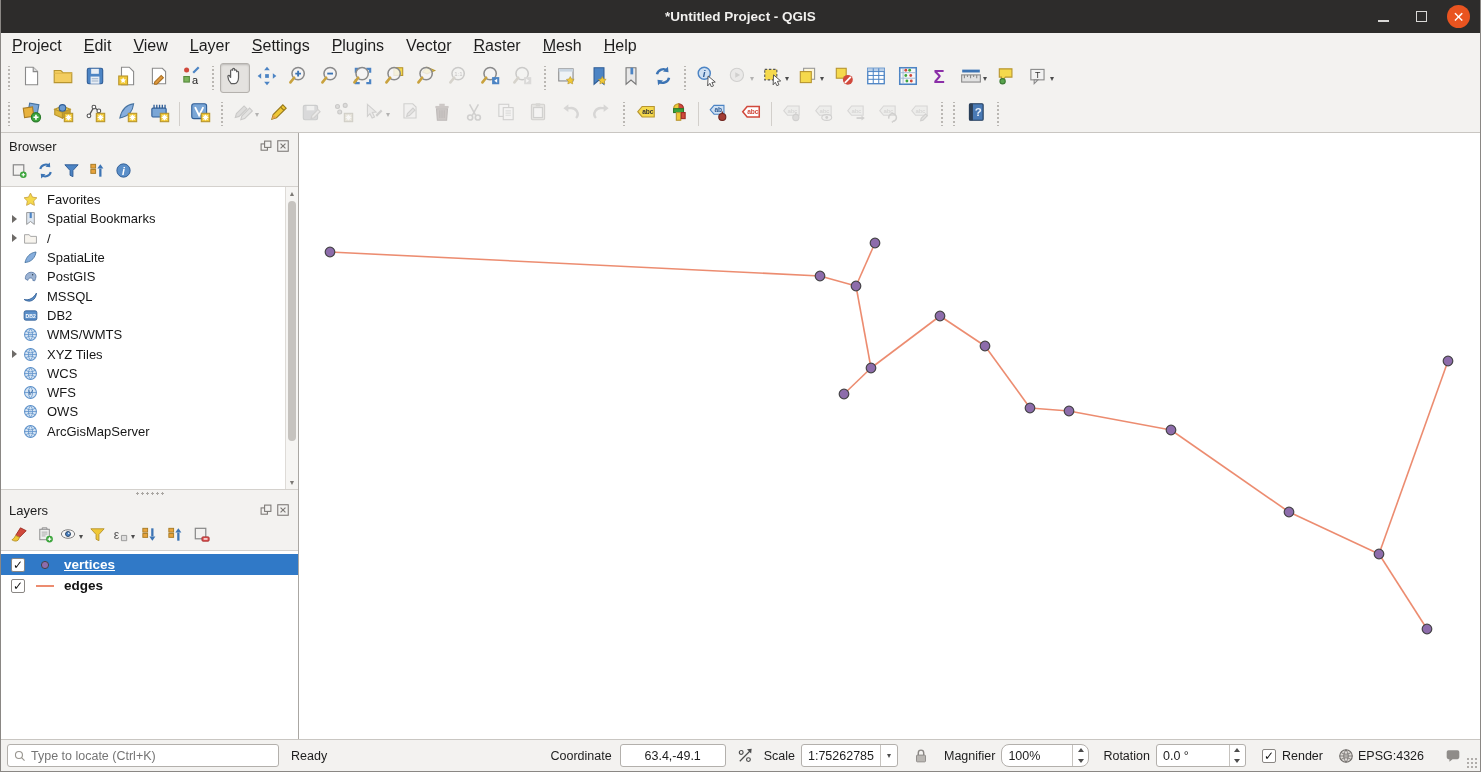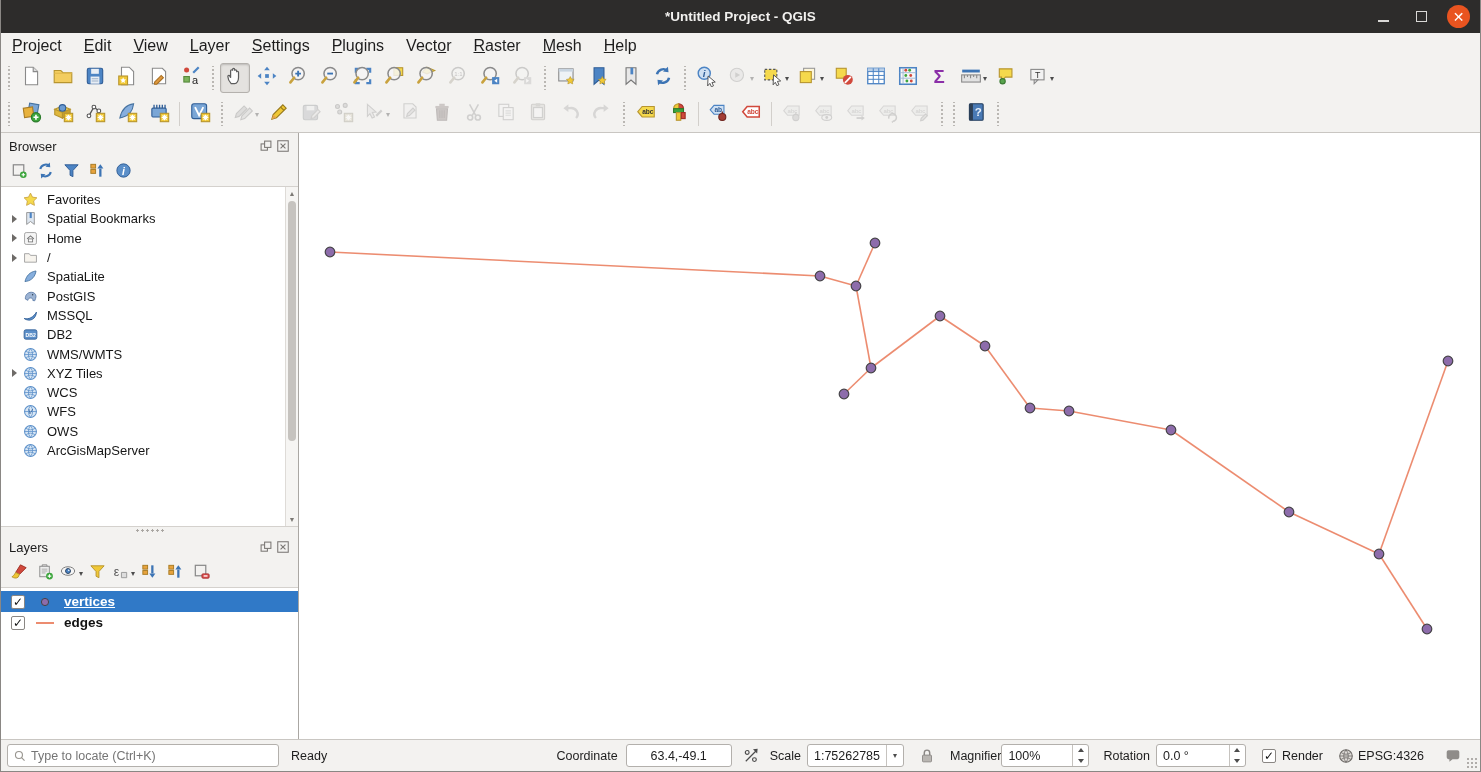"Favorites" .browser-list { height: 341px -> 304px }
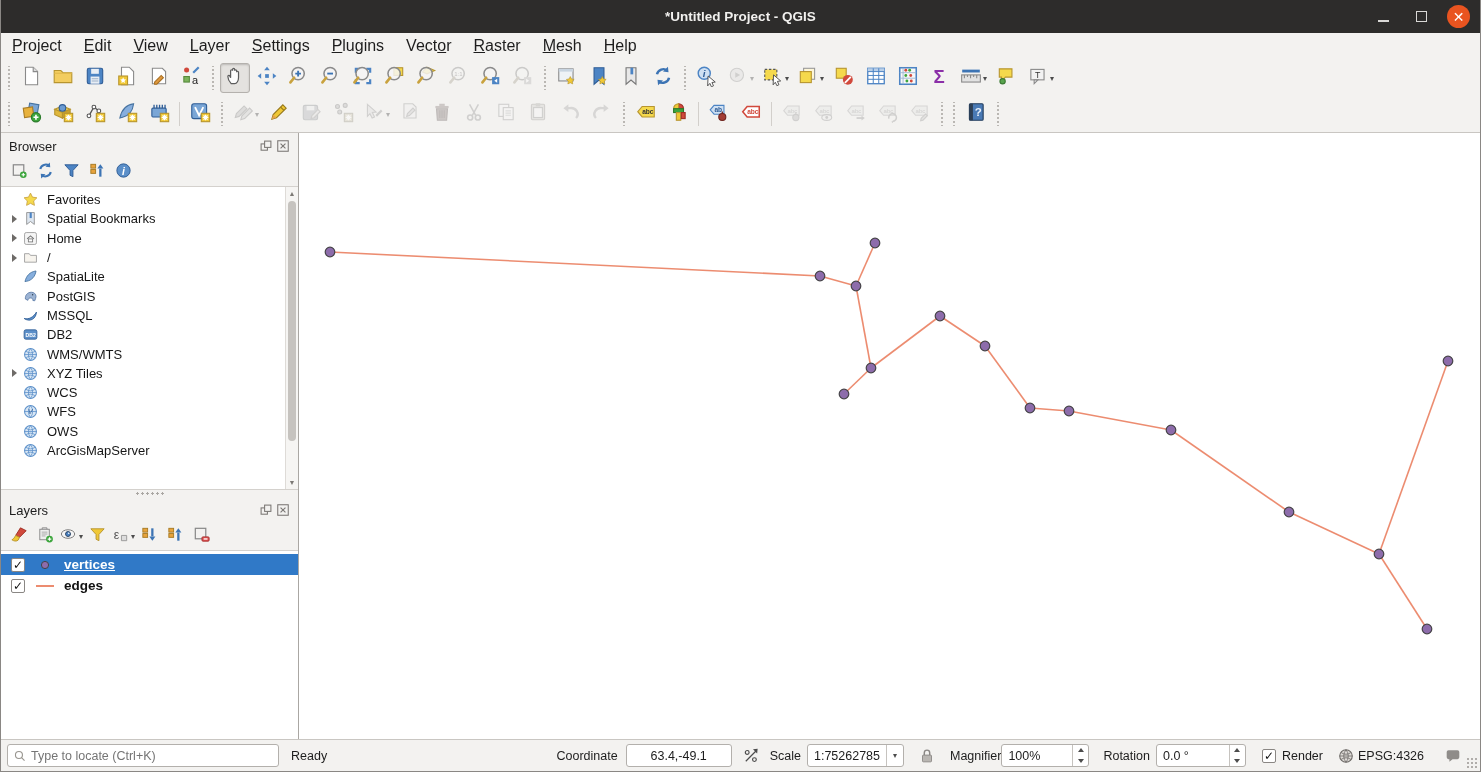"Home" div.tree-row { html: <div> <span> <i></i> </span> <span> <svg> <rect></rect> <path></path> <rect></rect> </svg> </span> <span>Home</span> </div> -> none }
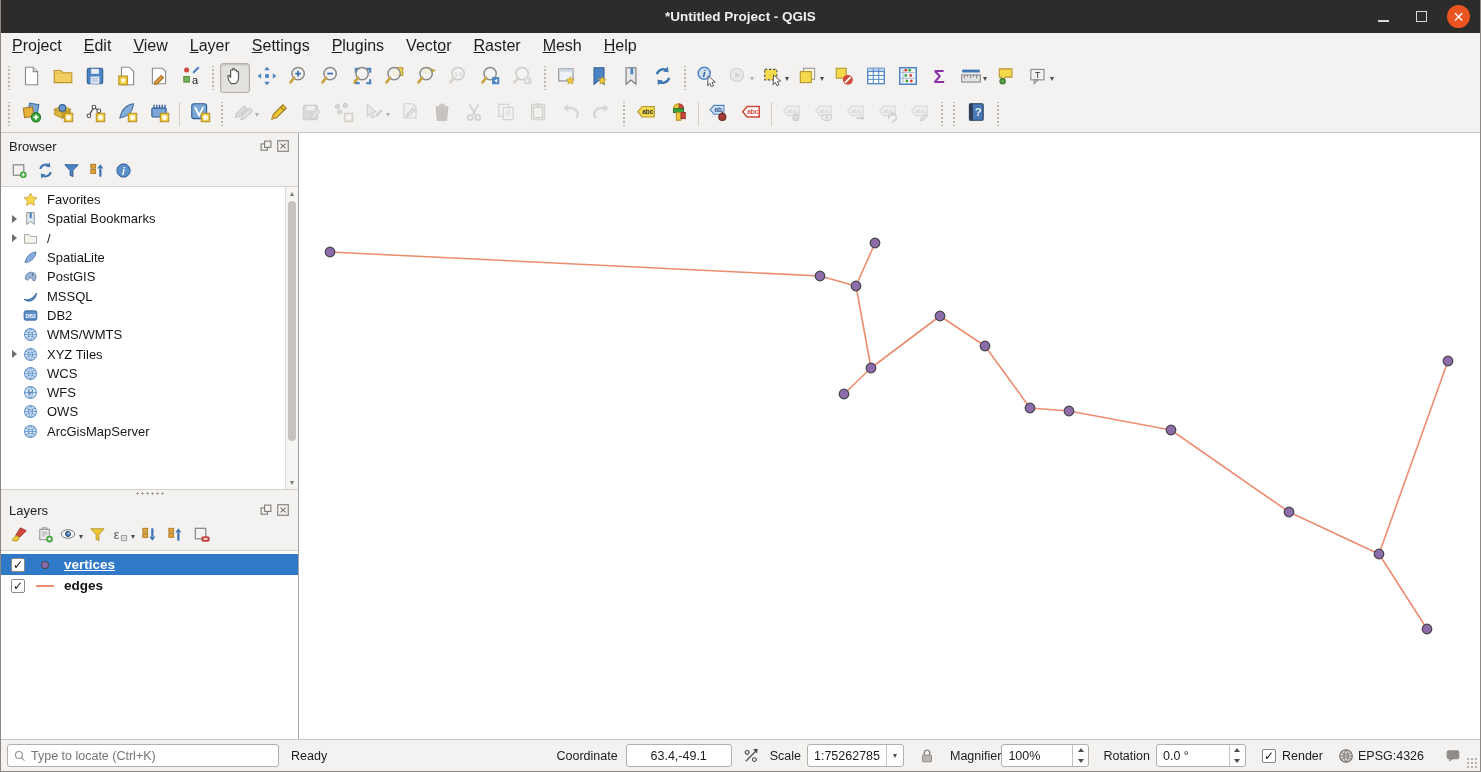"100%" div.sb-box { border-radius: none -> 8px; margin-left: 0 -> 6px }
